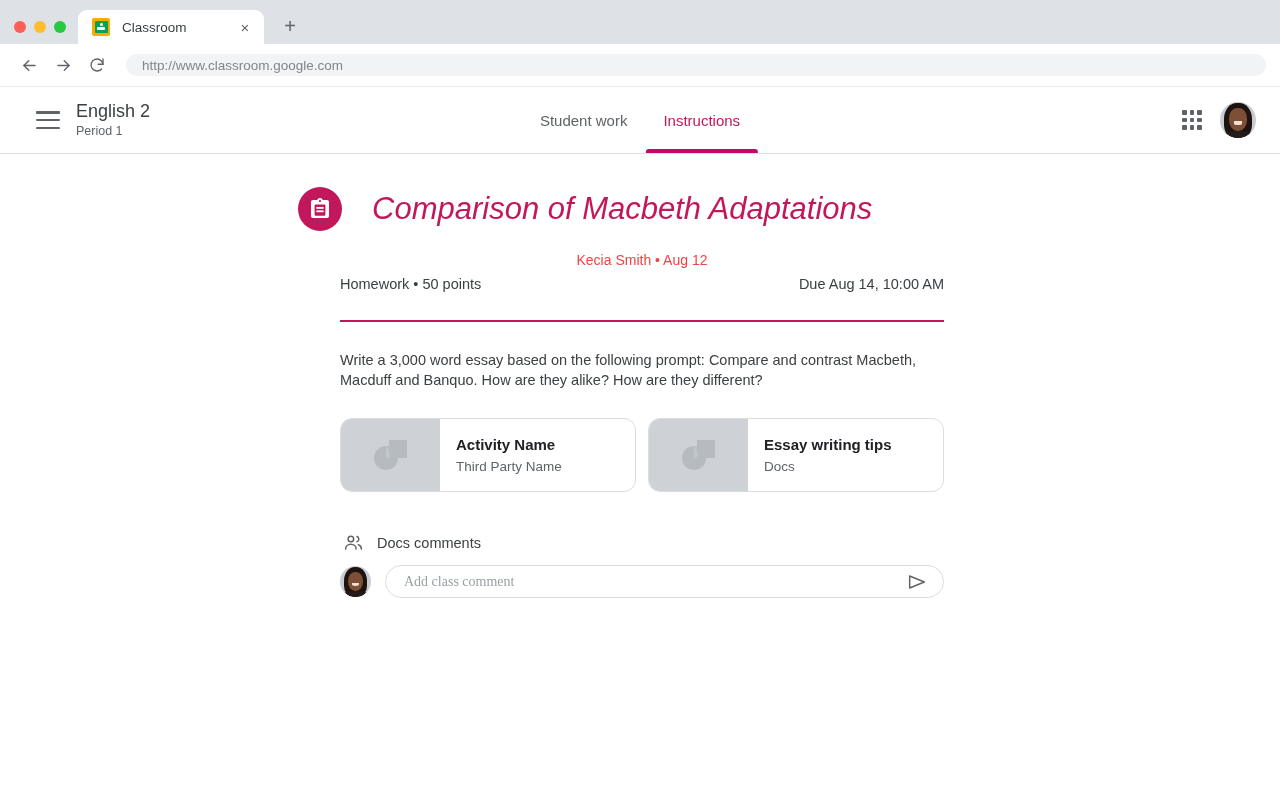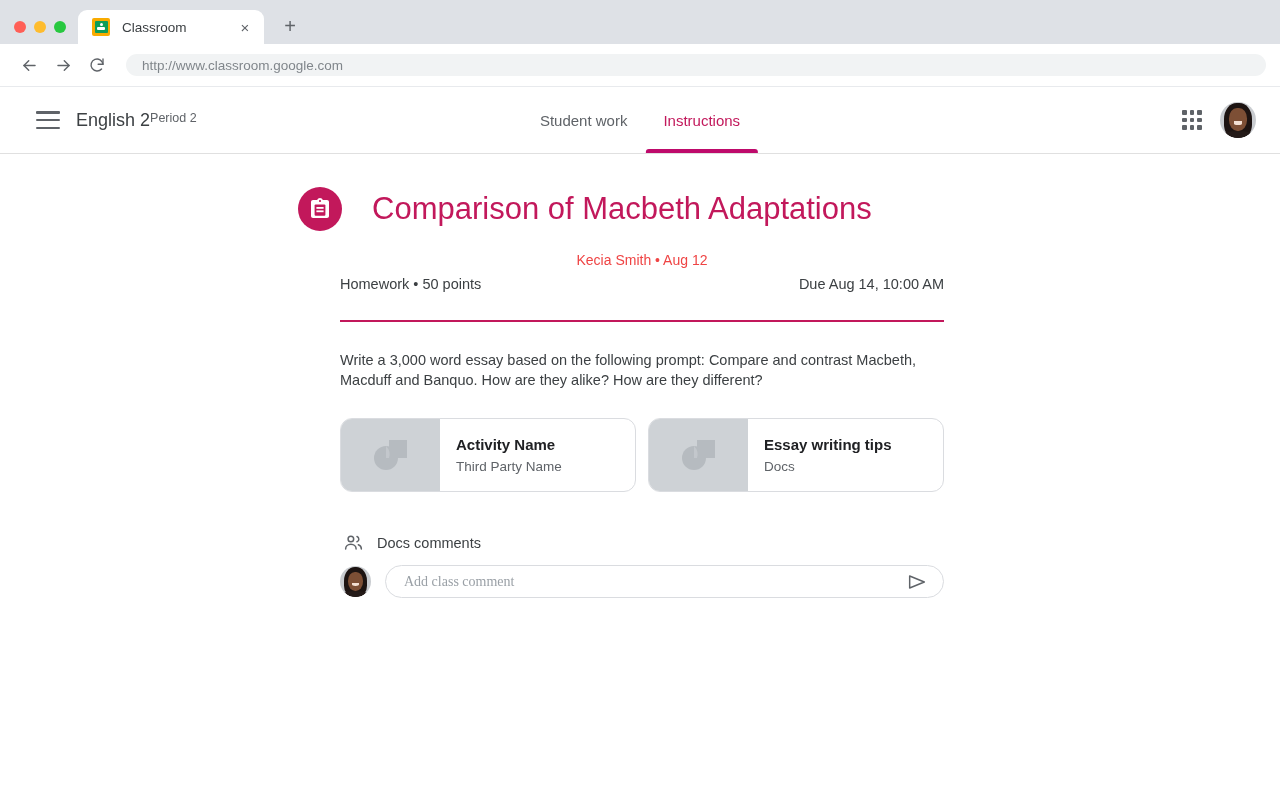"English 2" .class-info { flex-direction: row -> column }
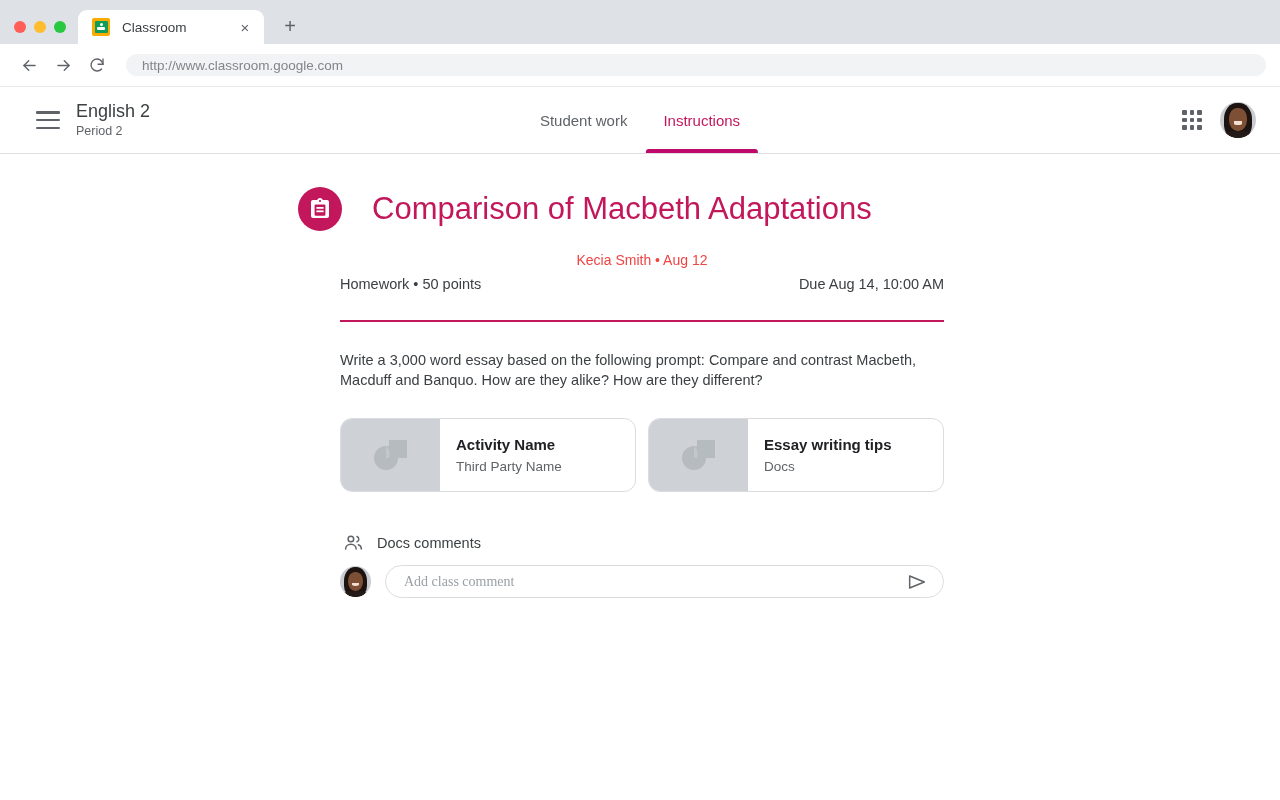"Period 2" div.class-subtitle { text: 2 -> 1 }
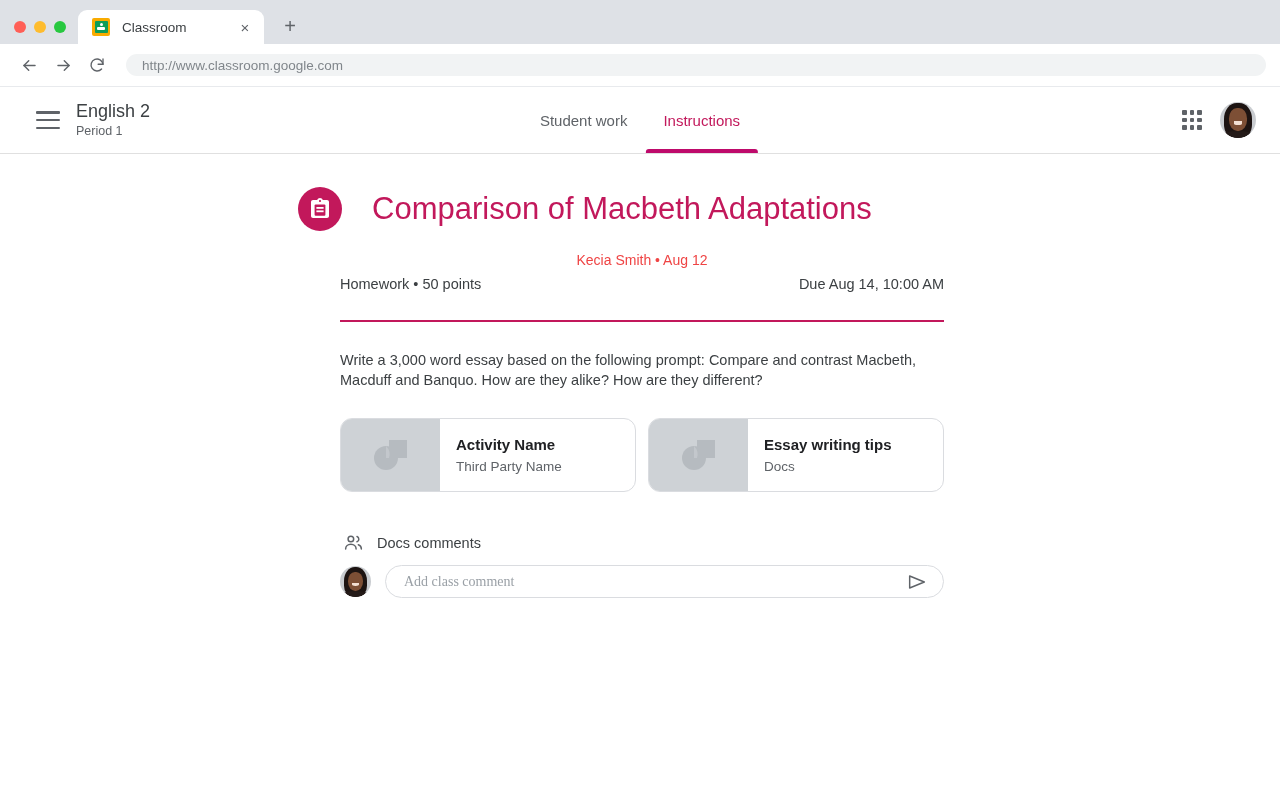"Comparison of Macbeth Adaptations" .assignment-title { font-style: none -> italic }
